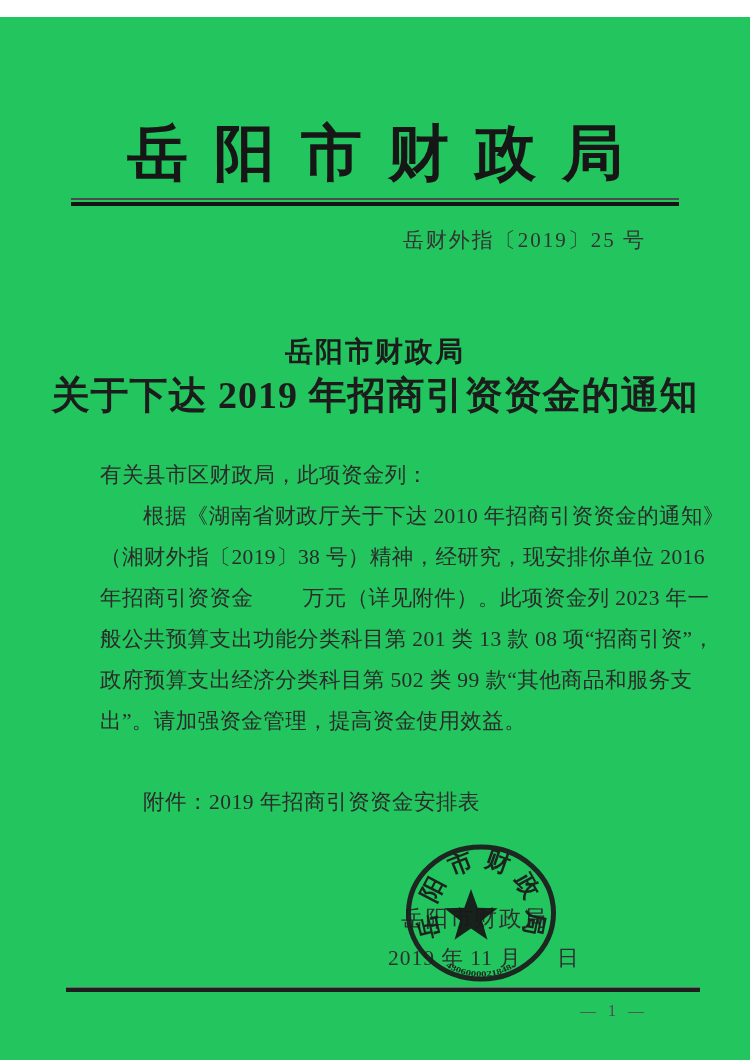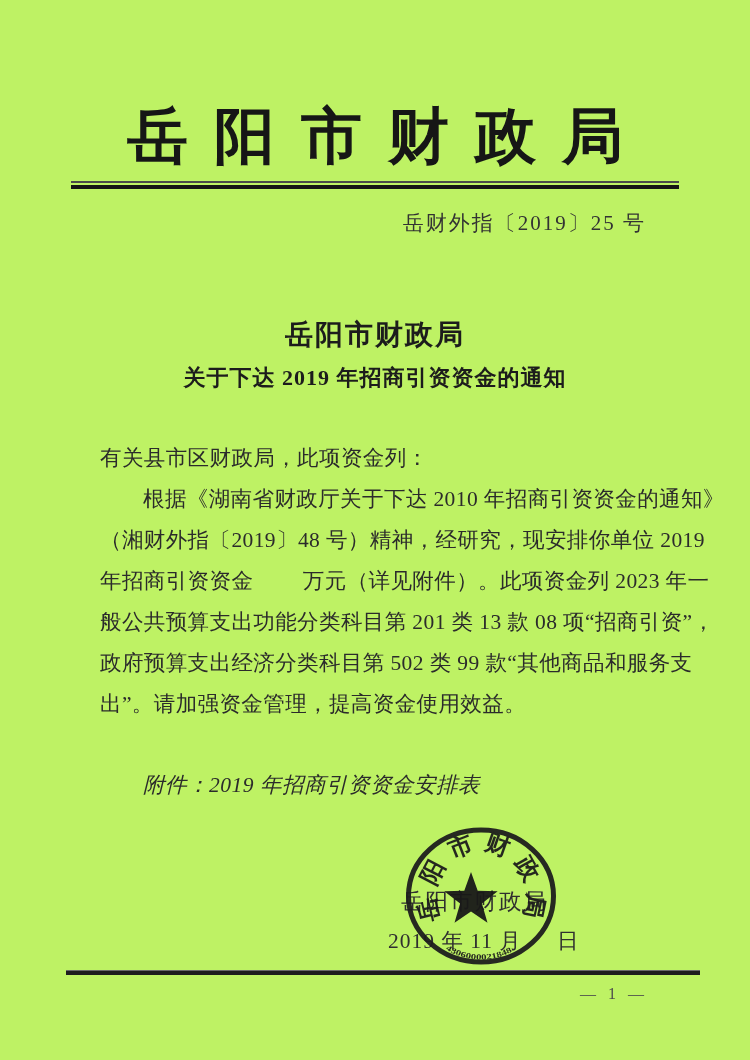"岳阳市财政局" .sheet { background: #bef264 -> #22c55e; margin-top: none -> 17px }
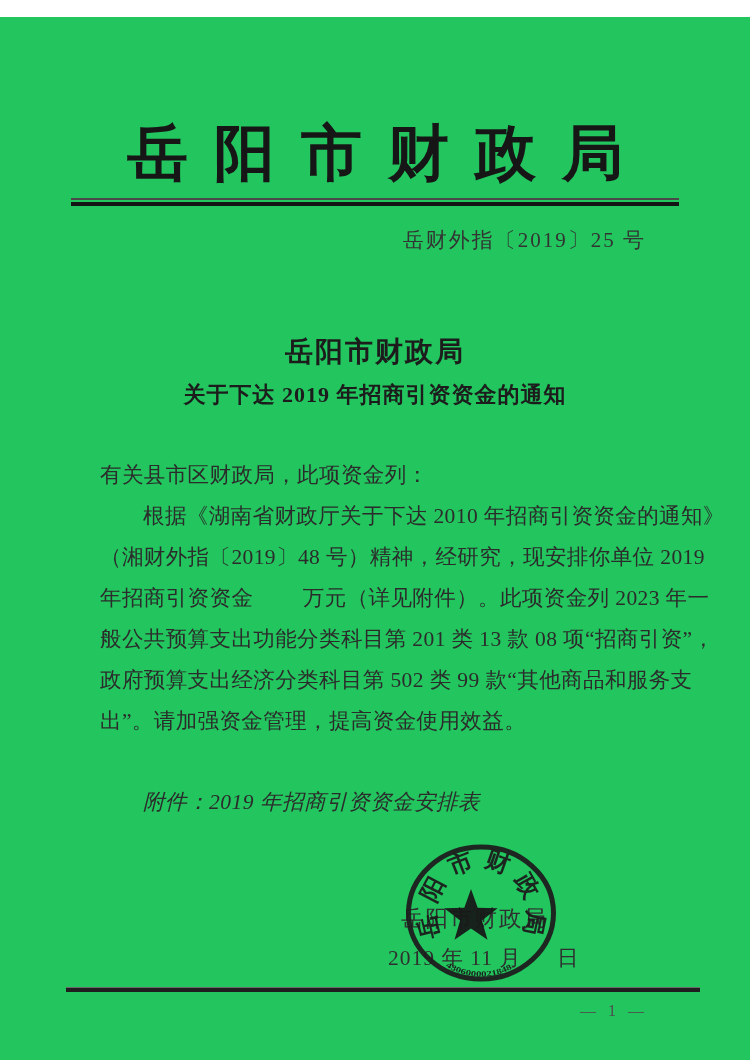"关于下达 2019 年招商引资资金的通知" .doc-title .t2 { font-size: 22px -> 38px }
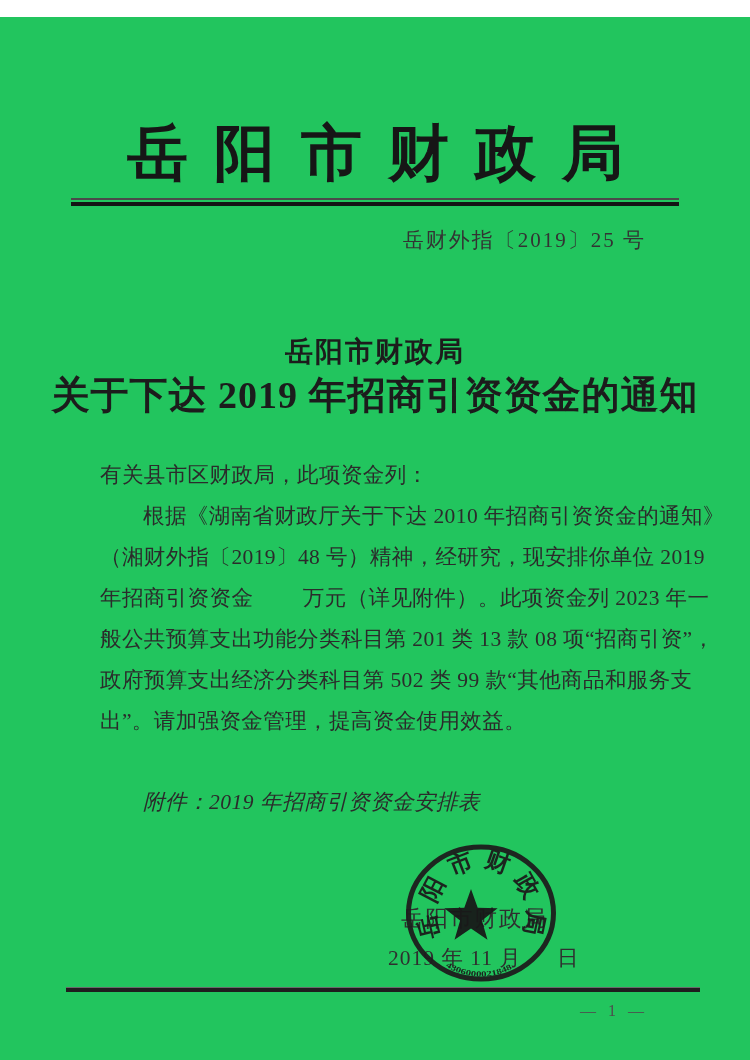"（湘财外指〔2019〕48 号）精神，经研究，现安排你单位 2019" div.line { text: 48 号）精神，经研究，现安排你单位 2019 -> 38 号）精神，经研究，现安排你单位 2016 }
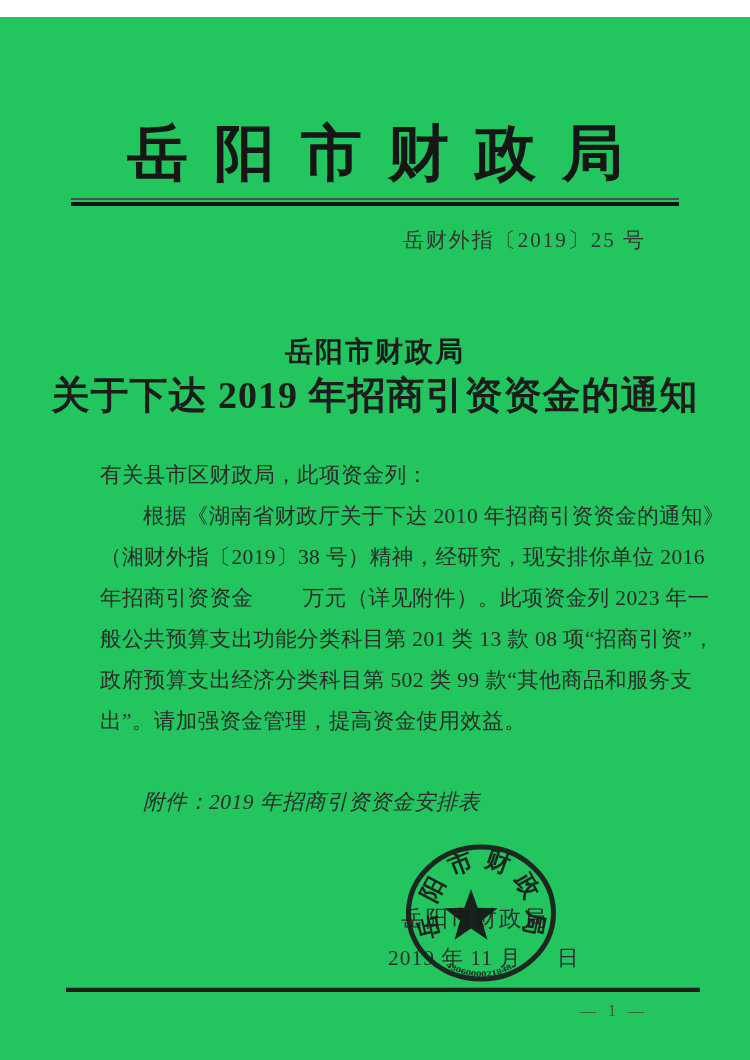"附件：2019 年招商引资资金安排表" .attachment { font-style: italic -> none }
